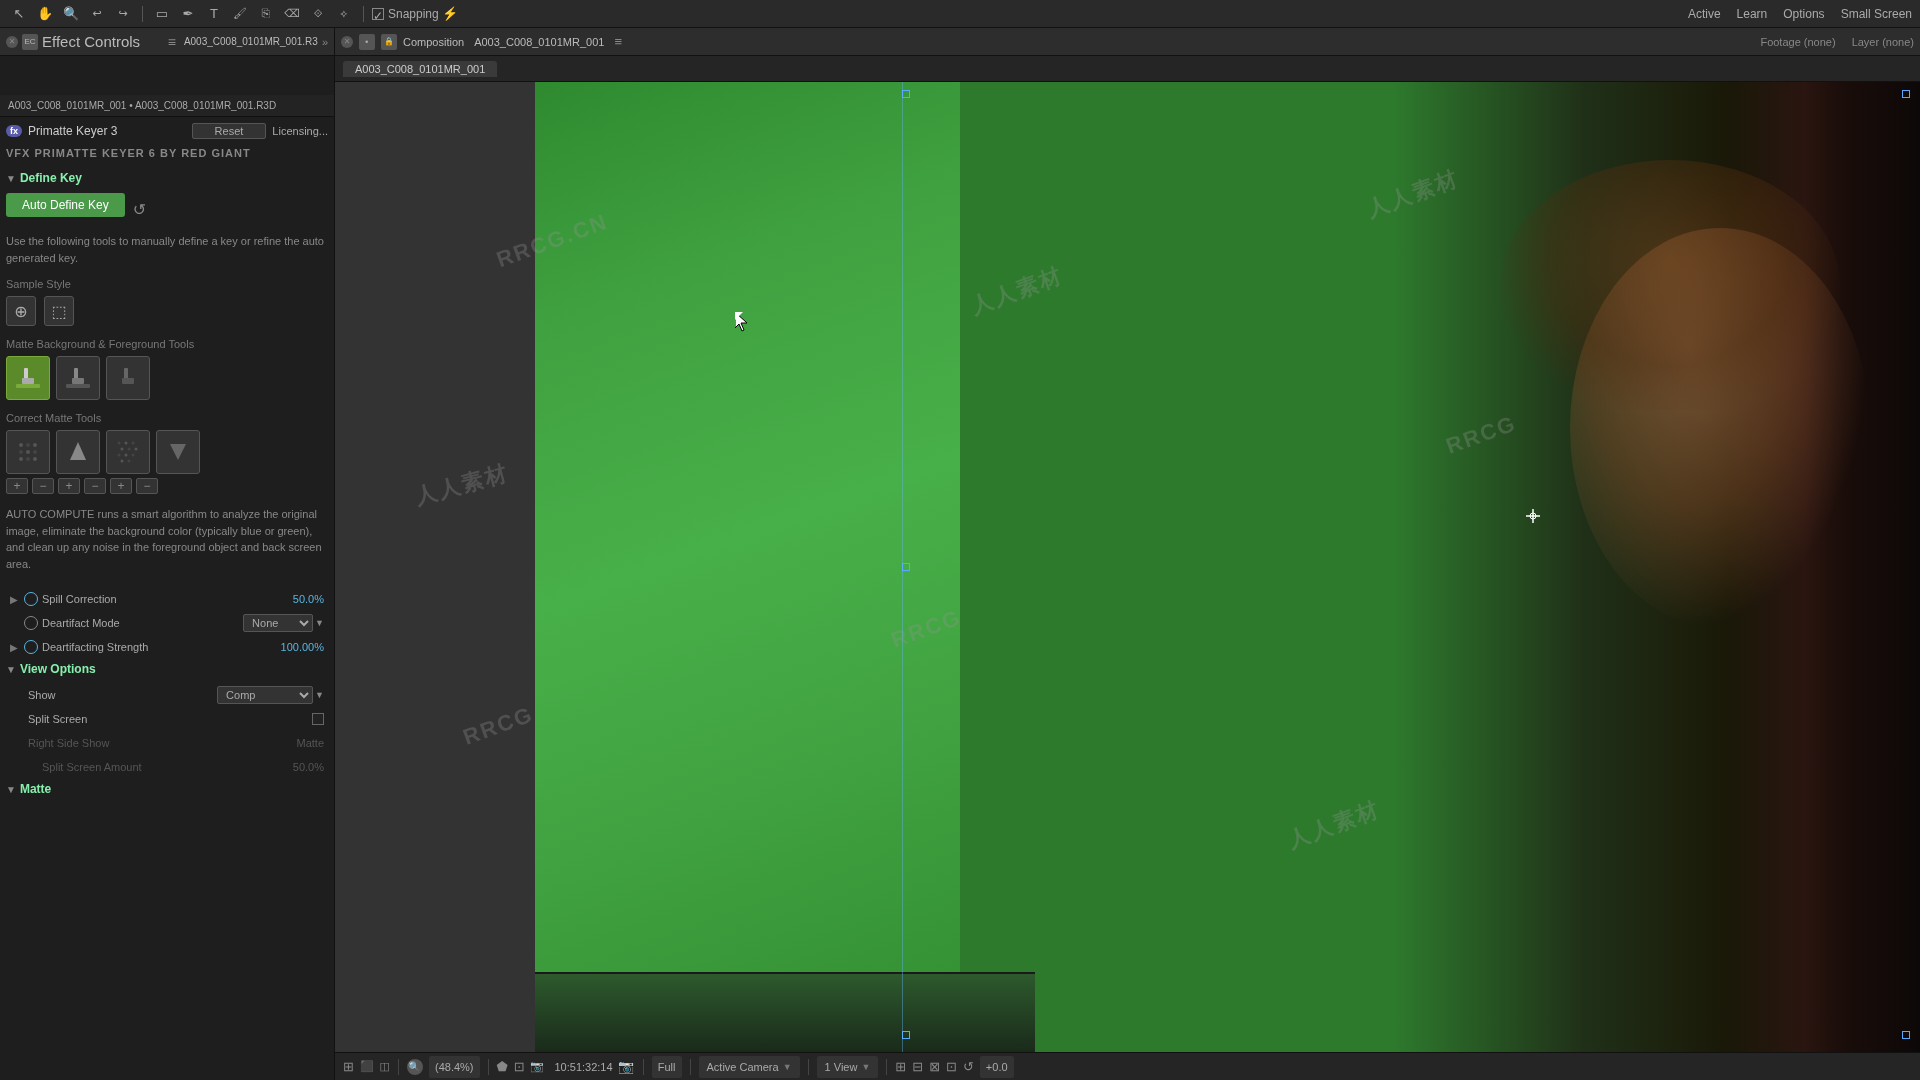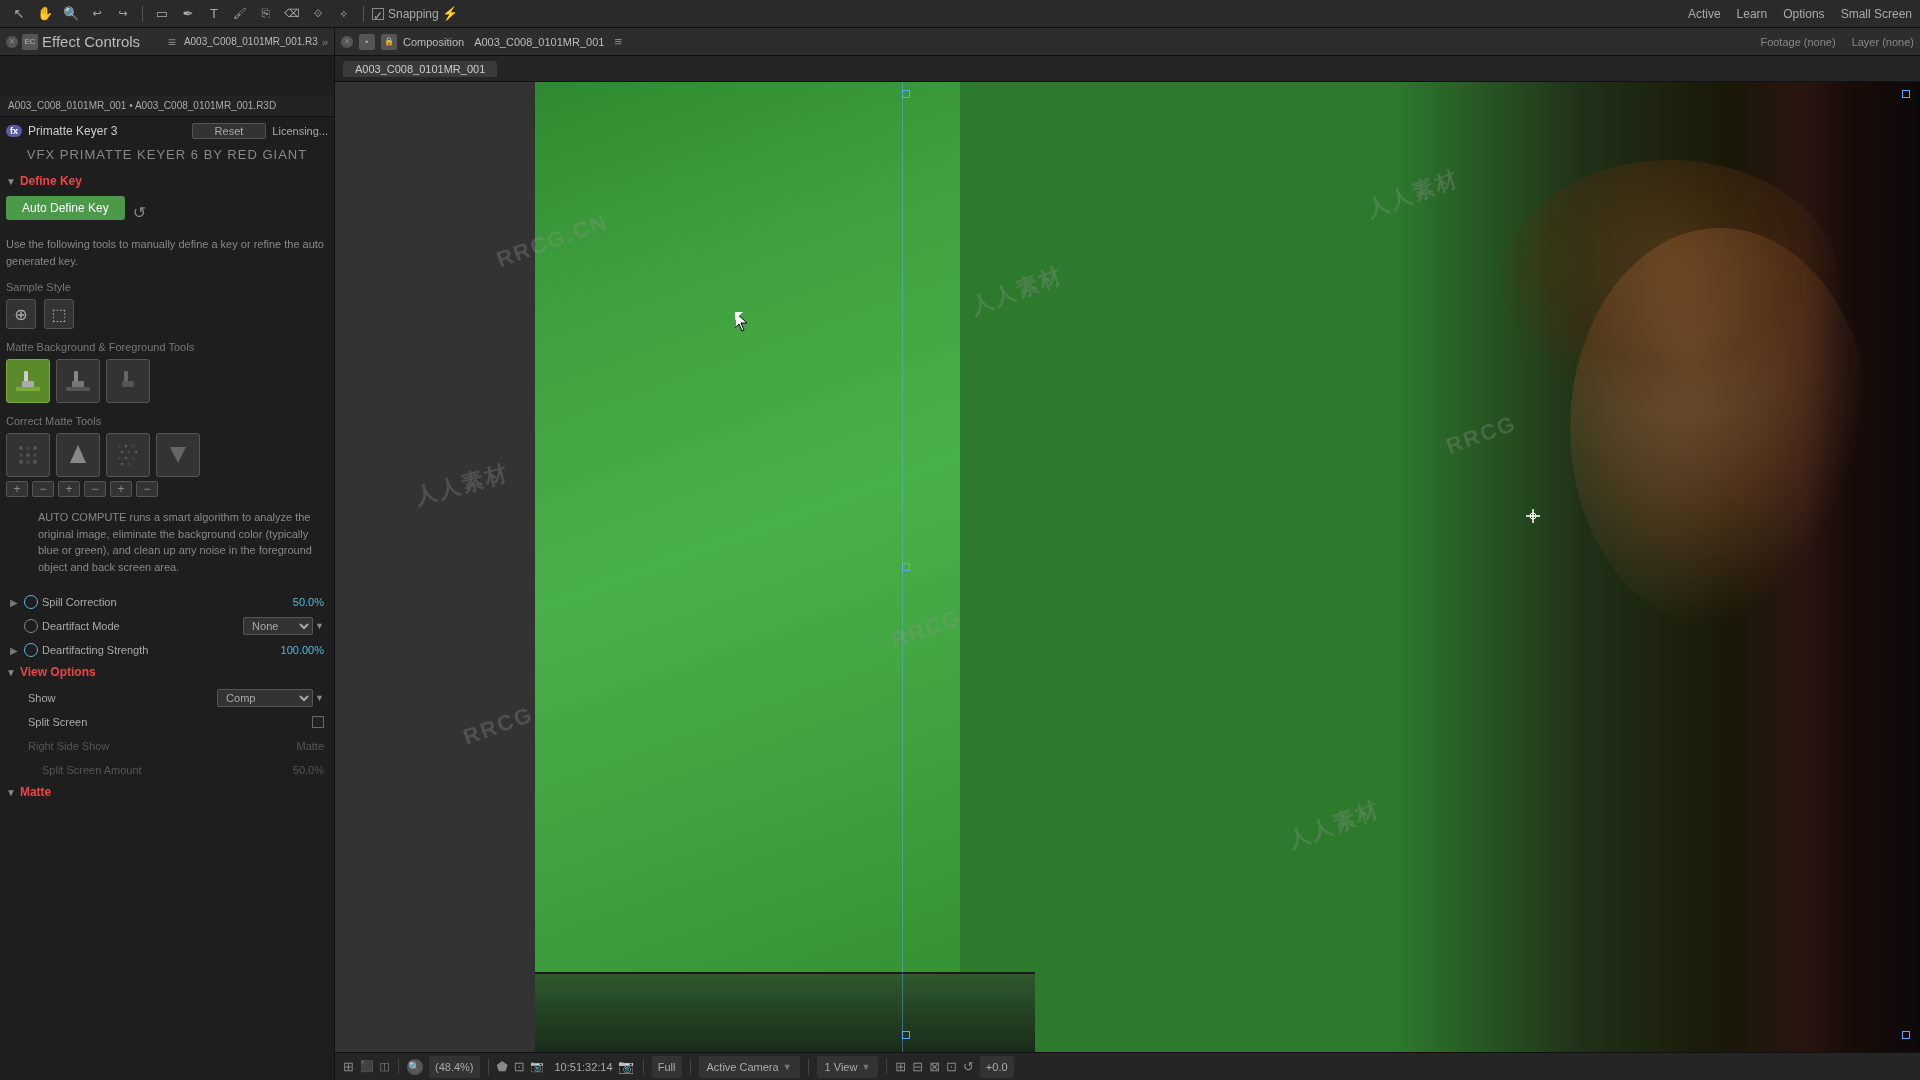"VFX PRIMATTE KEYER 6 BY" .plugin-title { font-size: 13px -> 11px; font-weight: normal -> bold; text-align: center -> left }
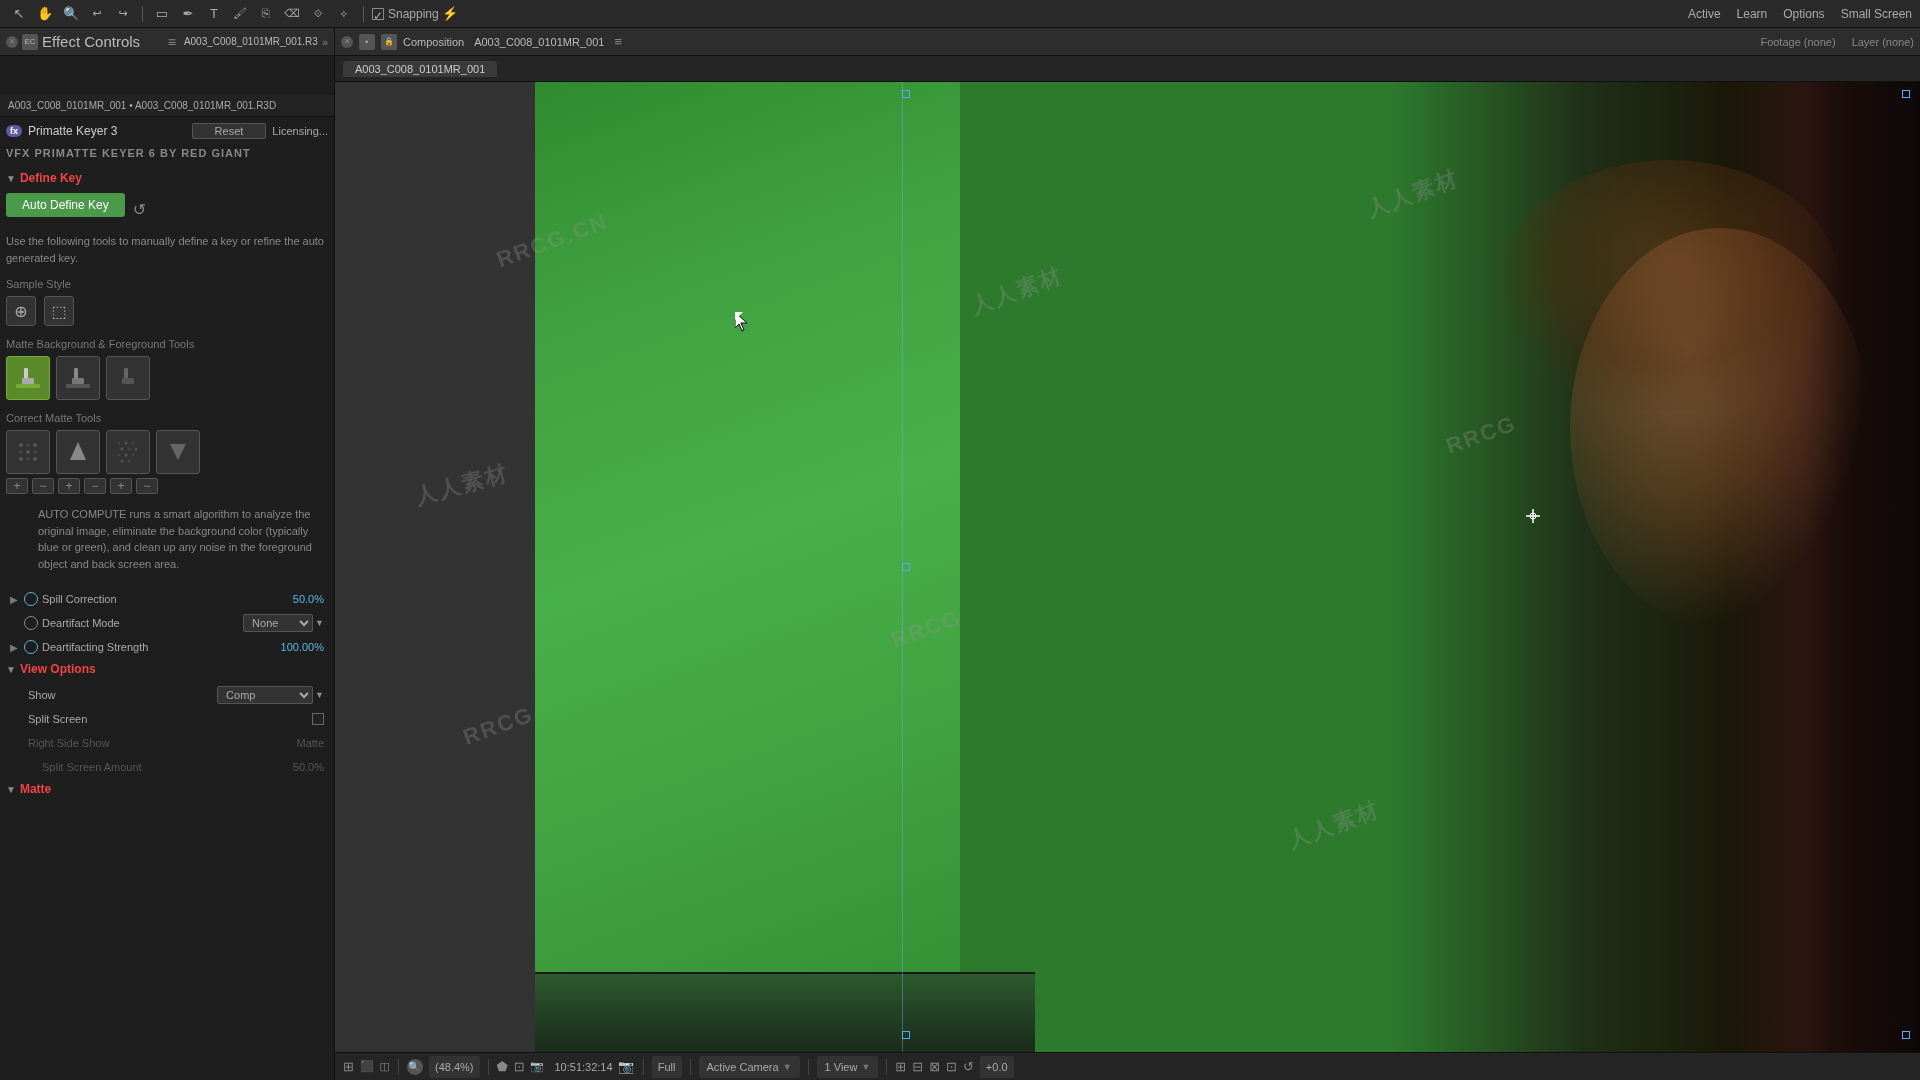"Define Key" .section-name { color: #ef4444 -> #86efac }
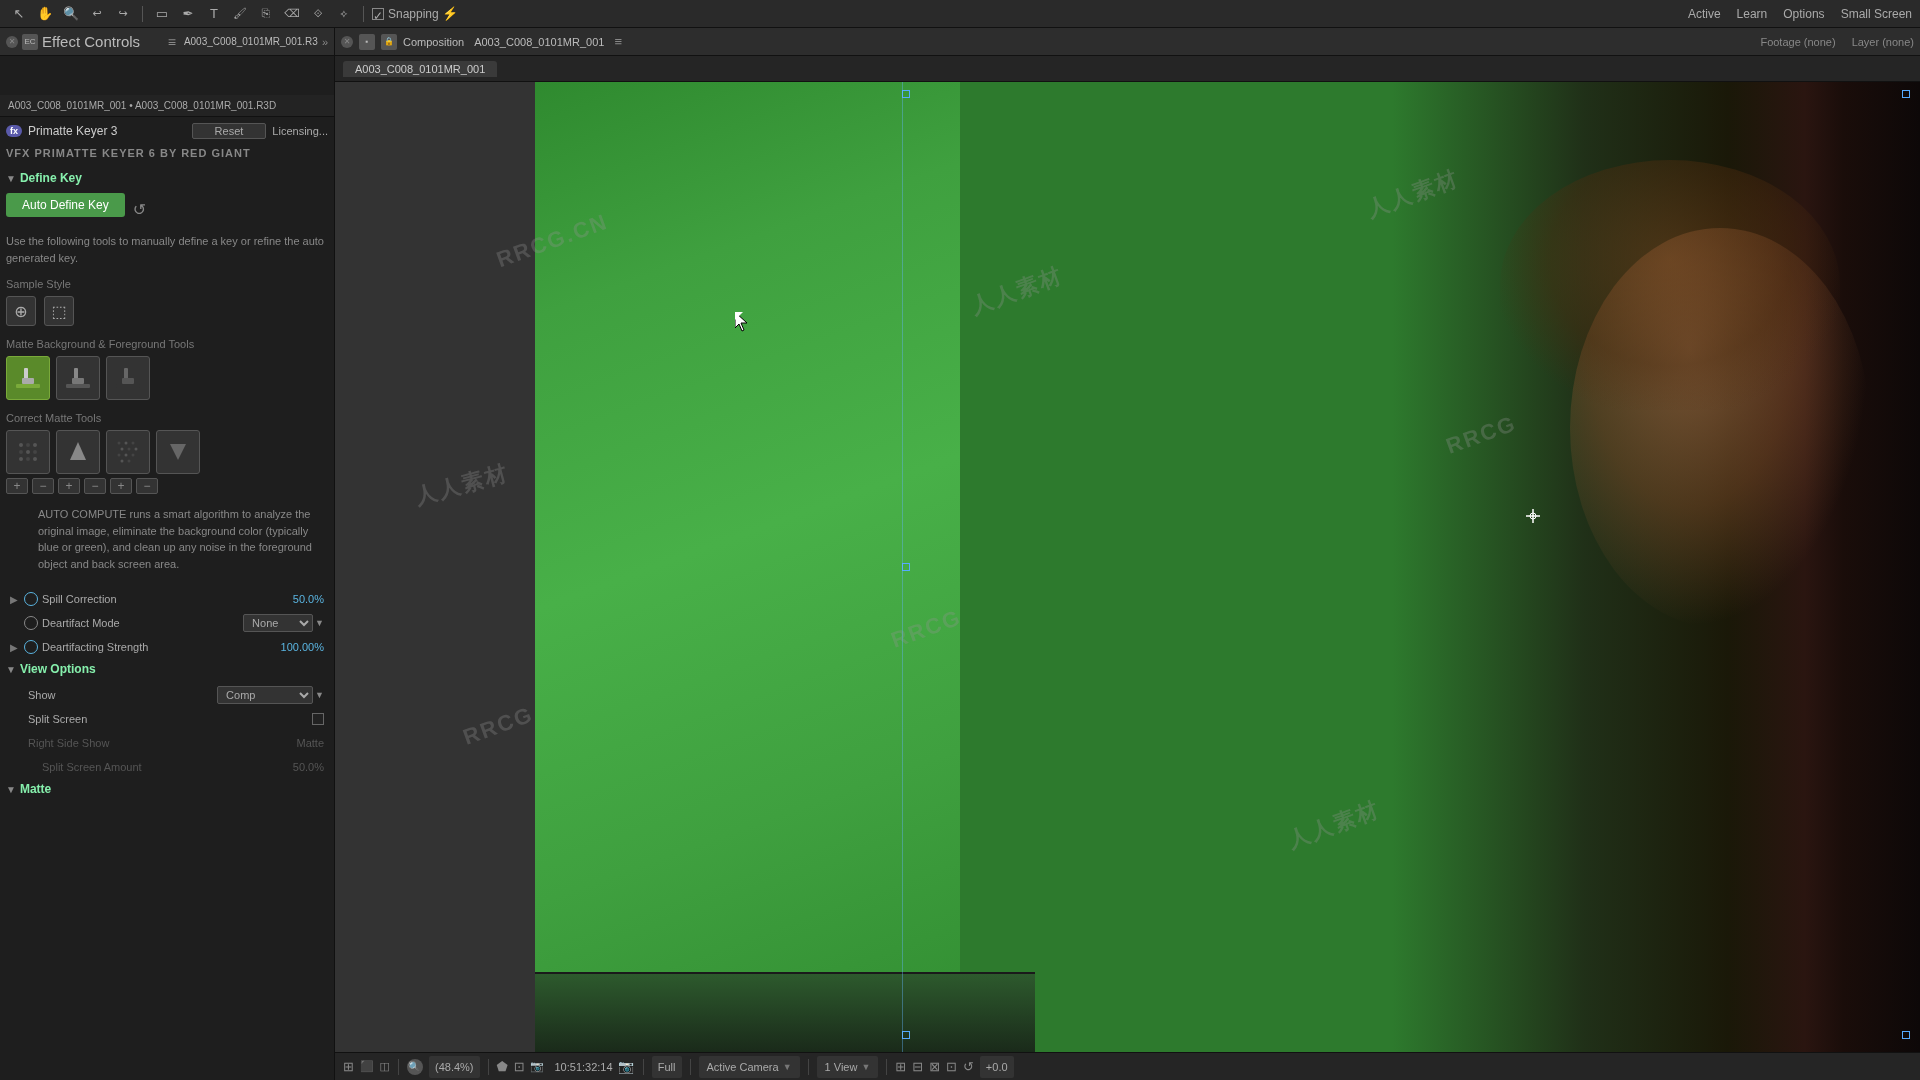"AUTO COMPUTE runs a smart" .auto-compute-text { margin-left: 32px -> none }
